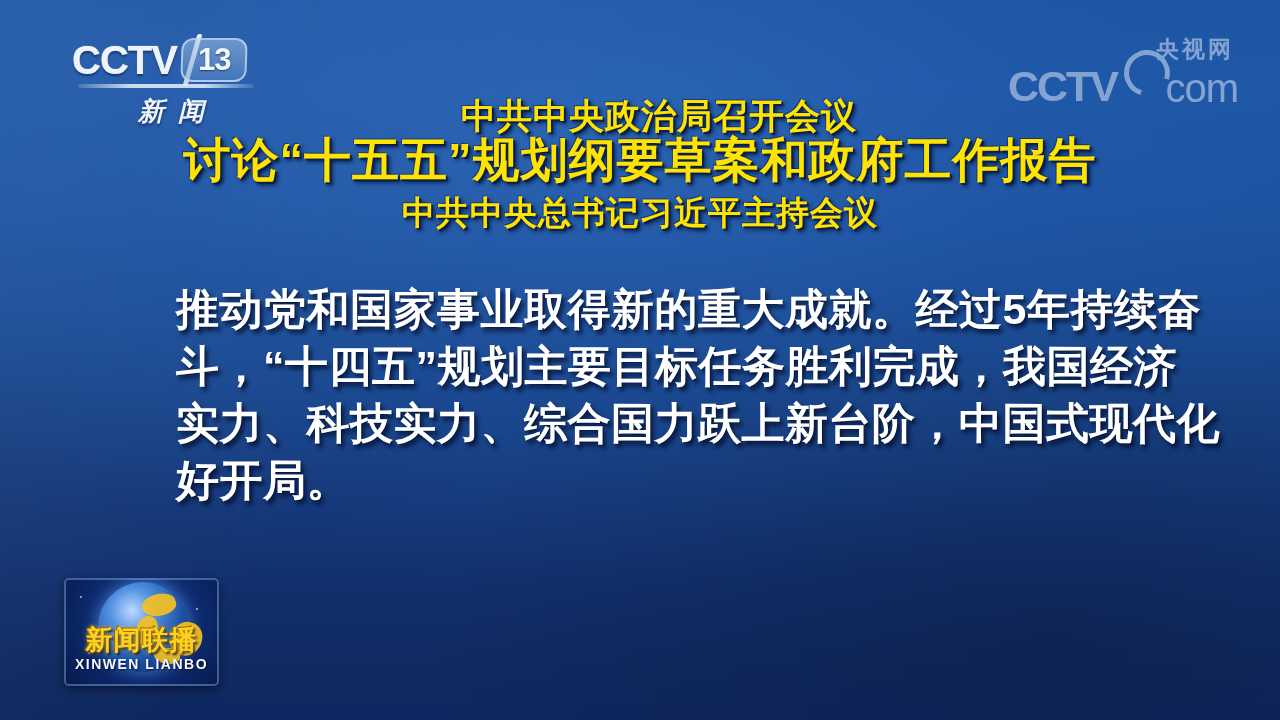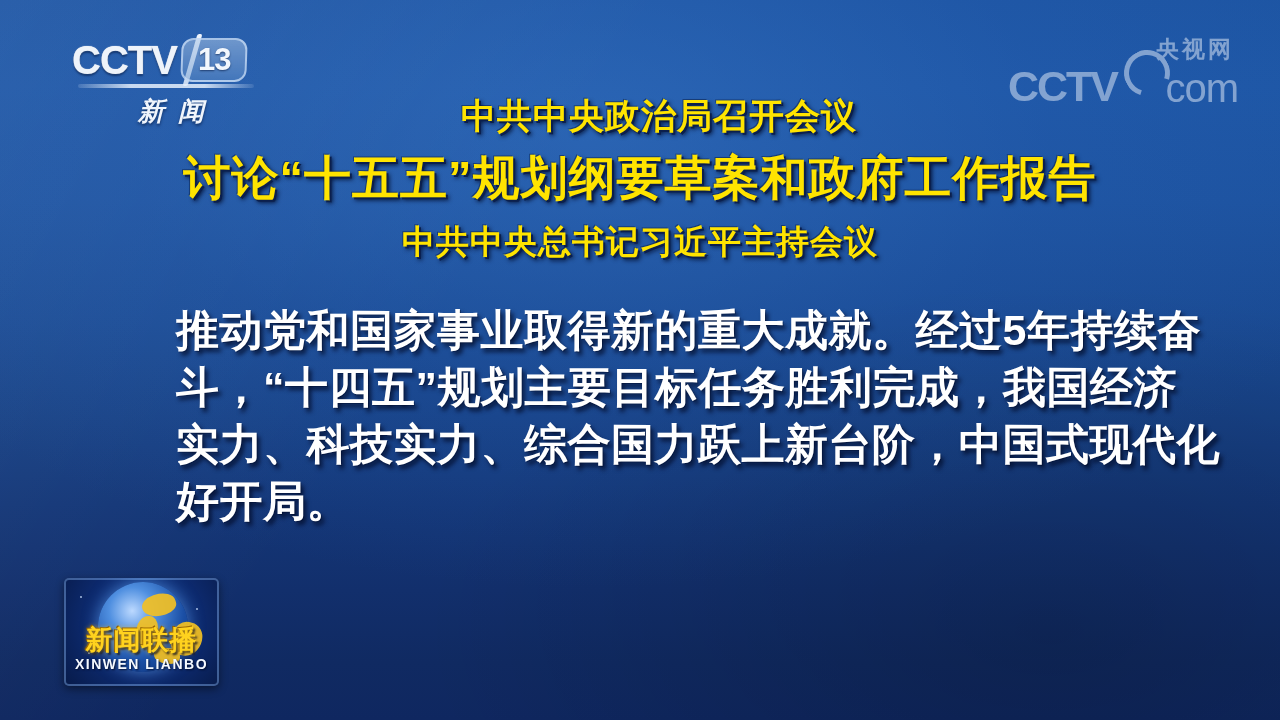"讨论“十五五”规划纲要草案和政府工作报告" .hl-2 { margin-top: 21px -> 3px }
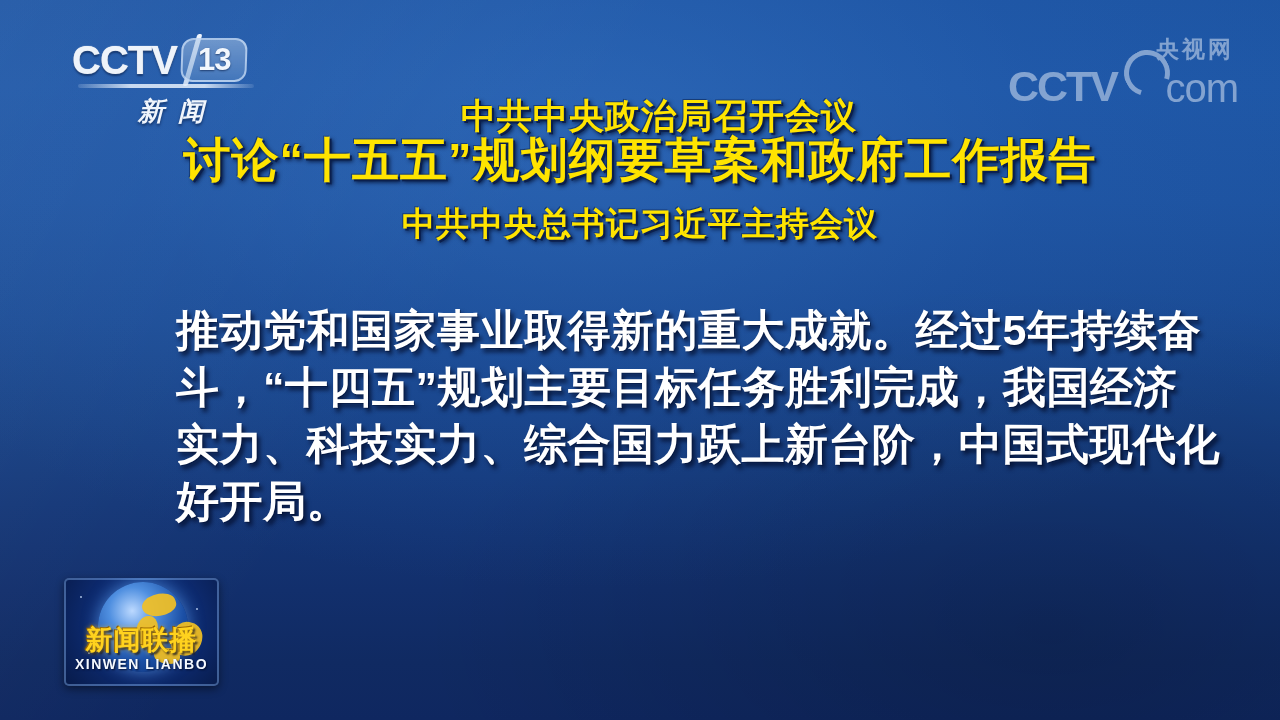"中共中央总书记习近平主持会议" .hl-3 { margin-top: 24px -> 13px }
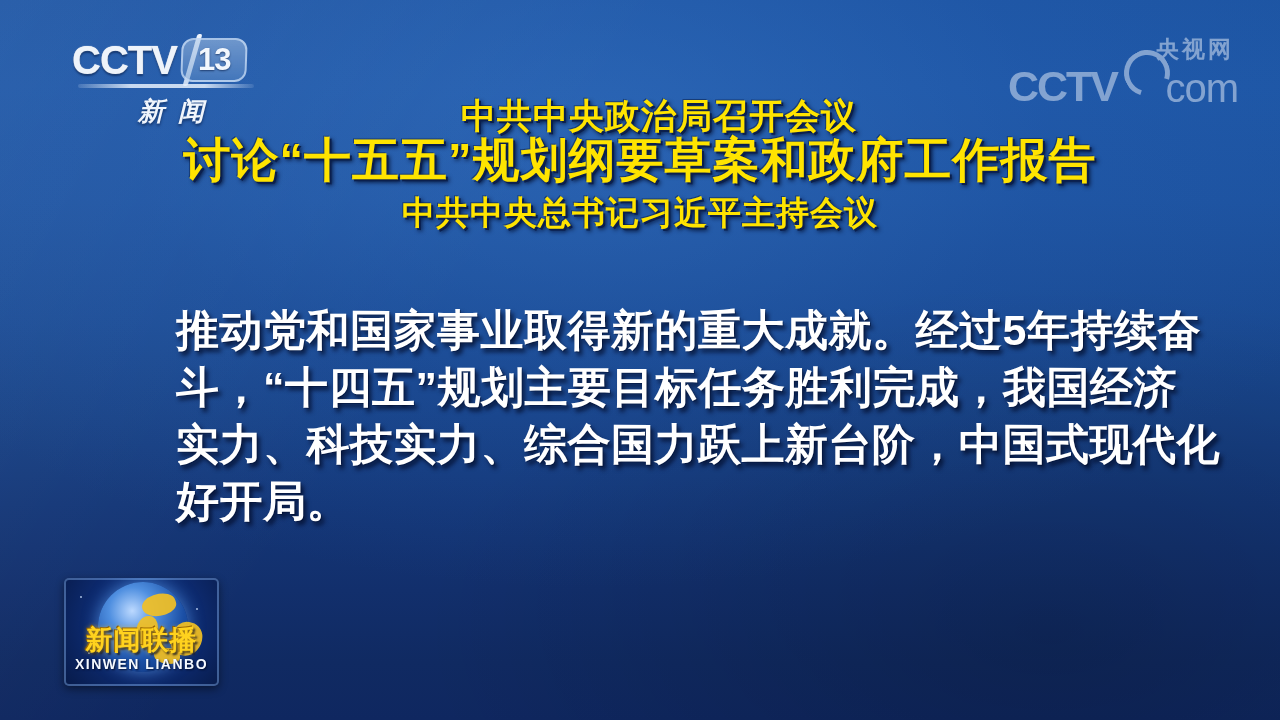"推动党和国家事业取得新的重大成就。经过5年持续奋" #body-copy { margin-top: 21px -> none }
